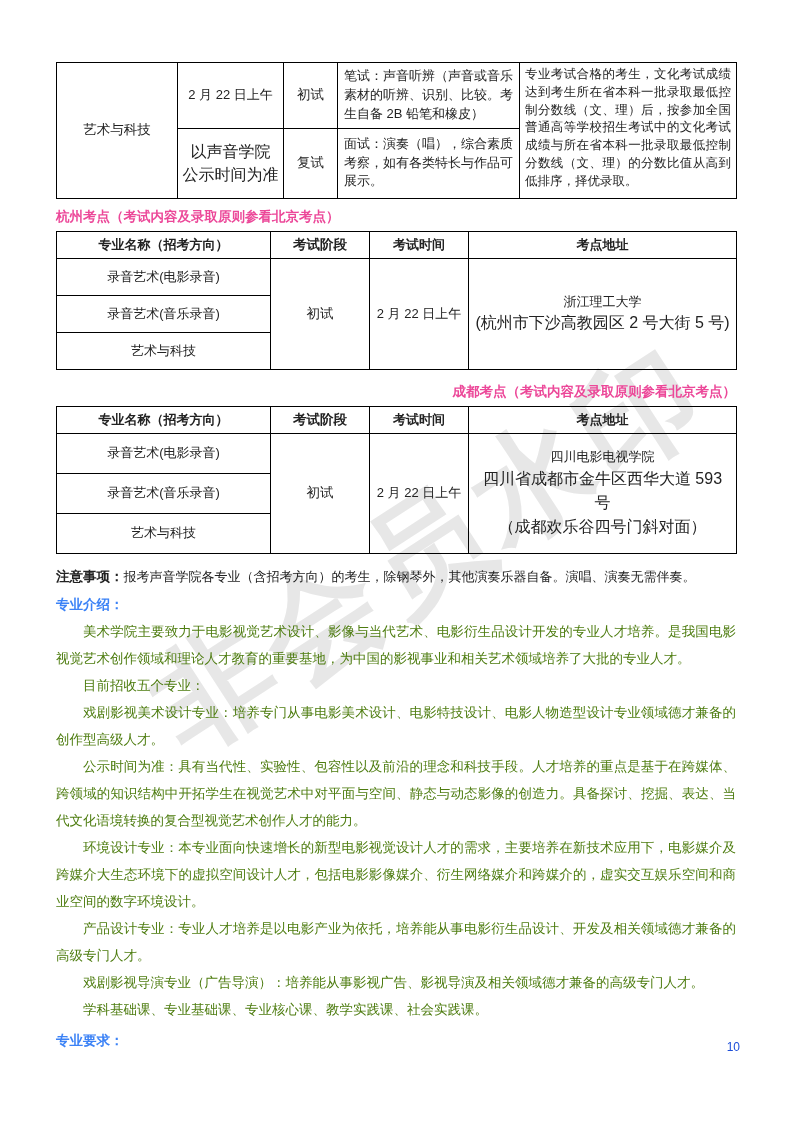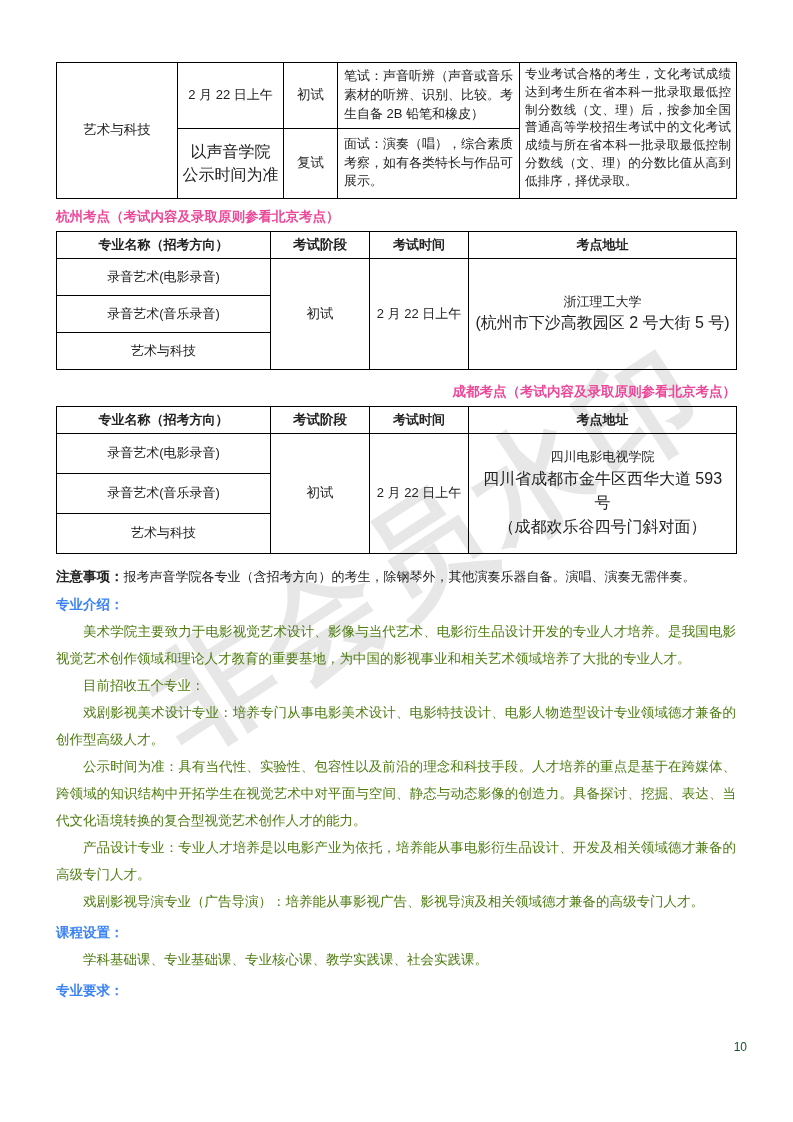"环境设计专业：本专业面向快速增长的新型电影视觉设计人才的需求，主要培养在新技术应" p.para { html: none -> <p>环境设计专业：本专业面向快速增长的新型电影视觉设计人才的需求，主要培养在新技术应用下，电影媒介及跨媒介大生态环境下的虚拟空间设计人才，包括电影影像媒介、衍生网络媒介和跨媒介的，虚实交互娱乐空间和商业空间的数字环境设计。</p> }
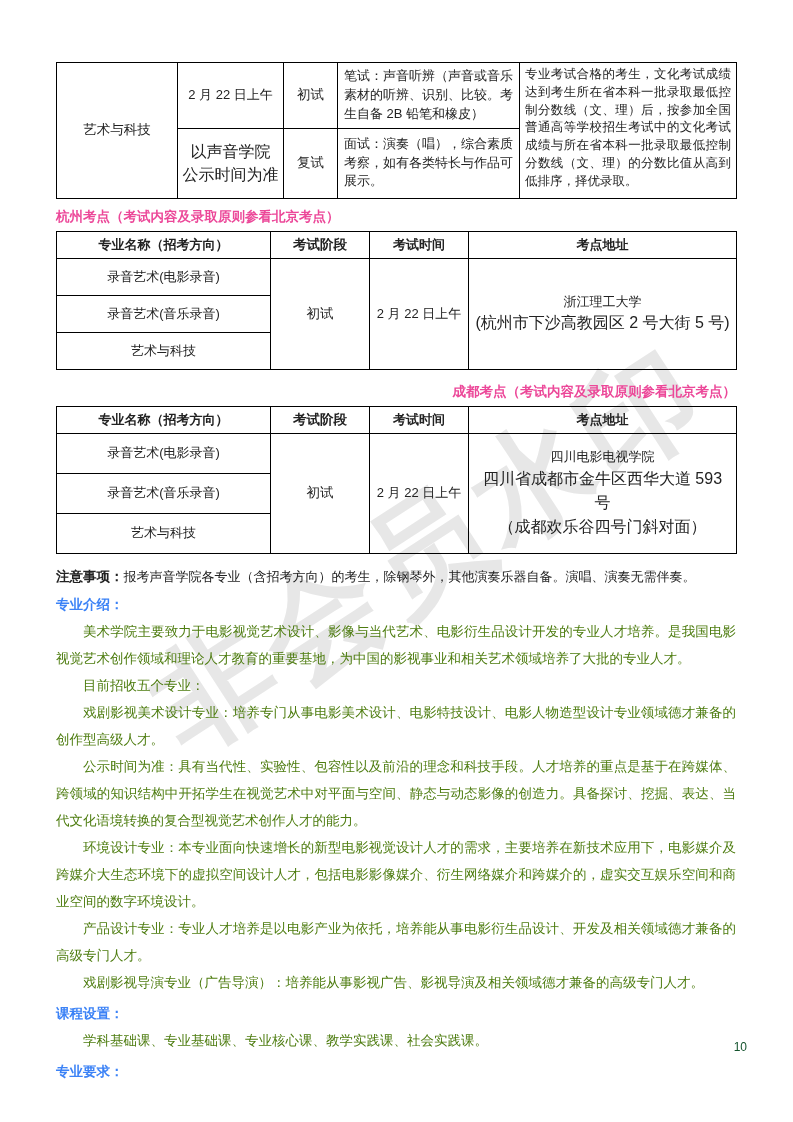"课程设置：" div.sec-label { html: <div>课程设置：</div> -> none }
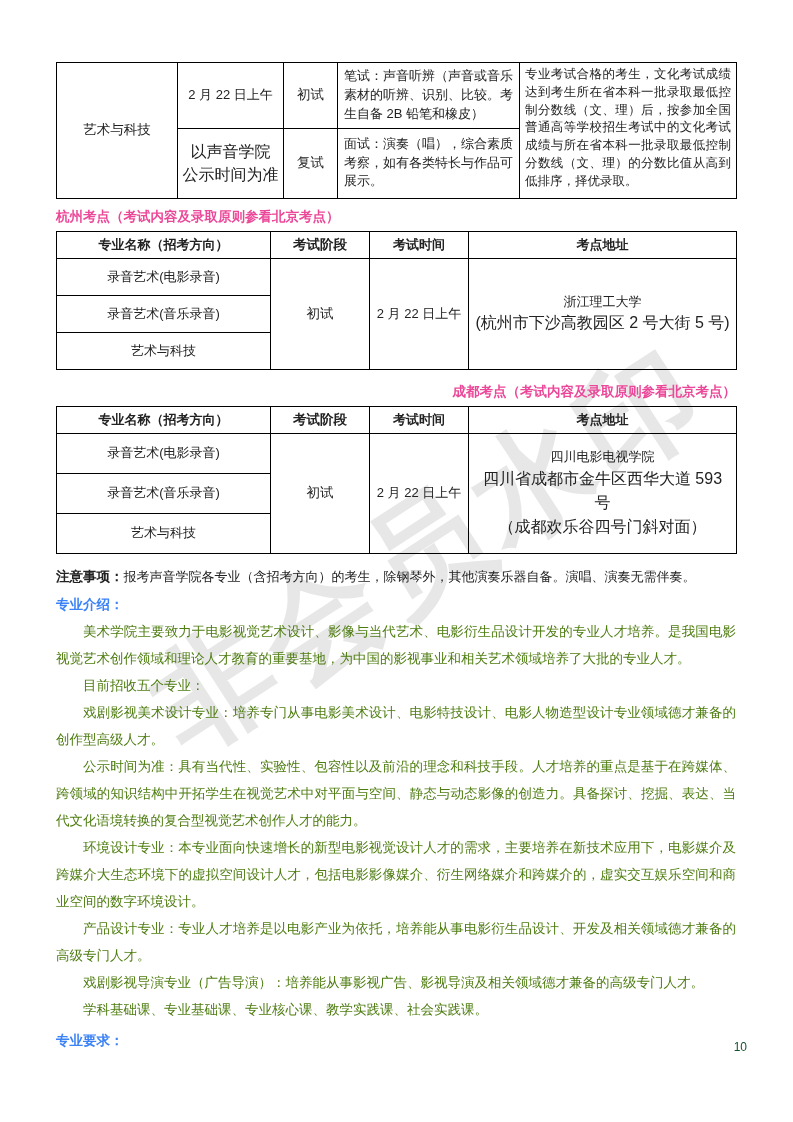"10" .page-number { color: #14532d -> #1d4ed8; right: 46px -> 53px }
